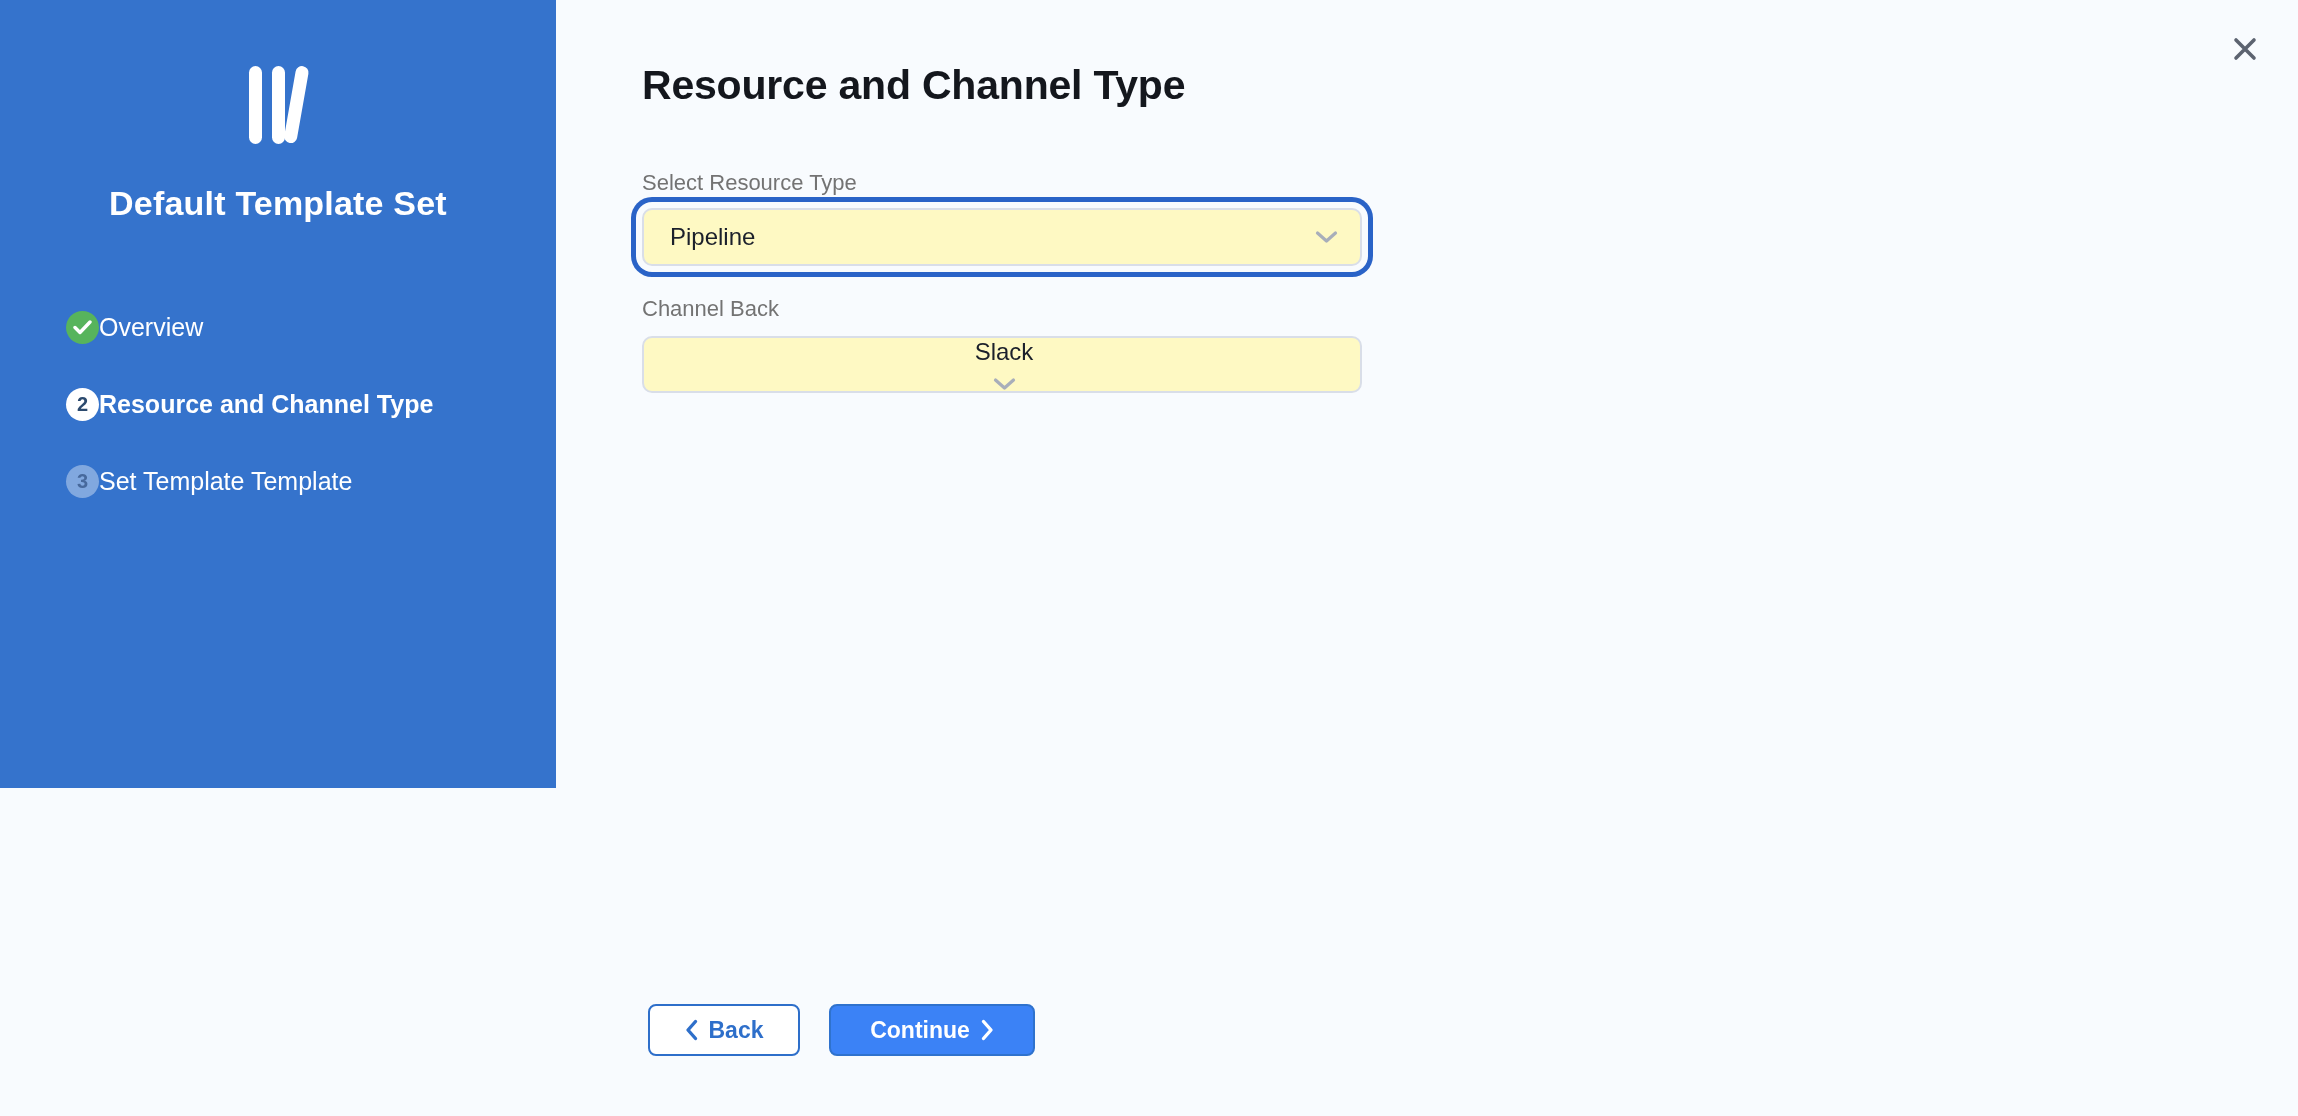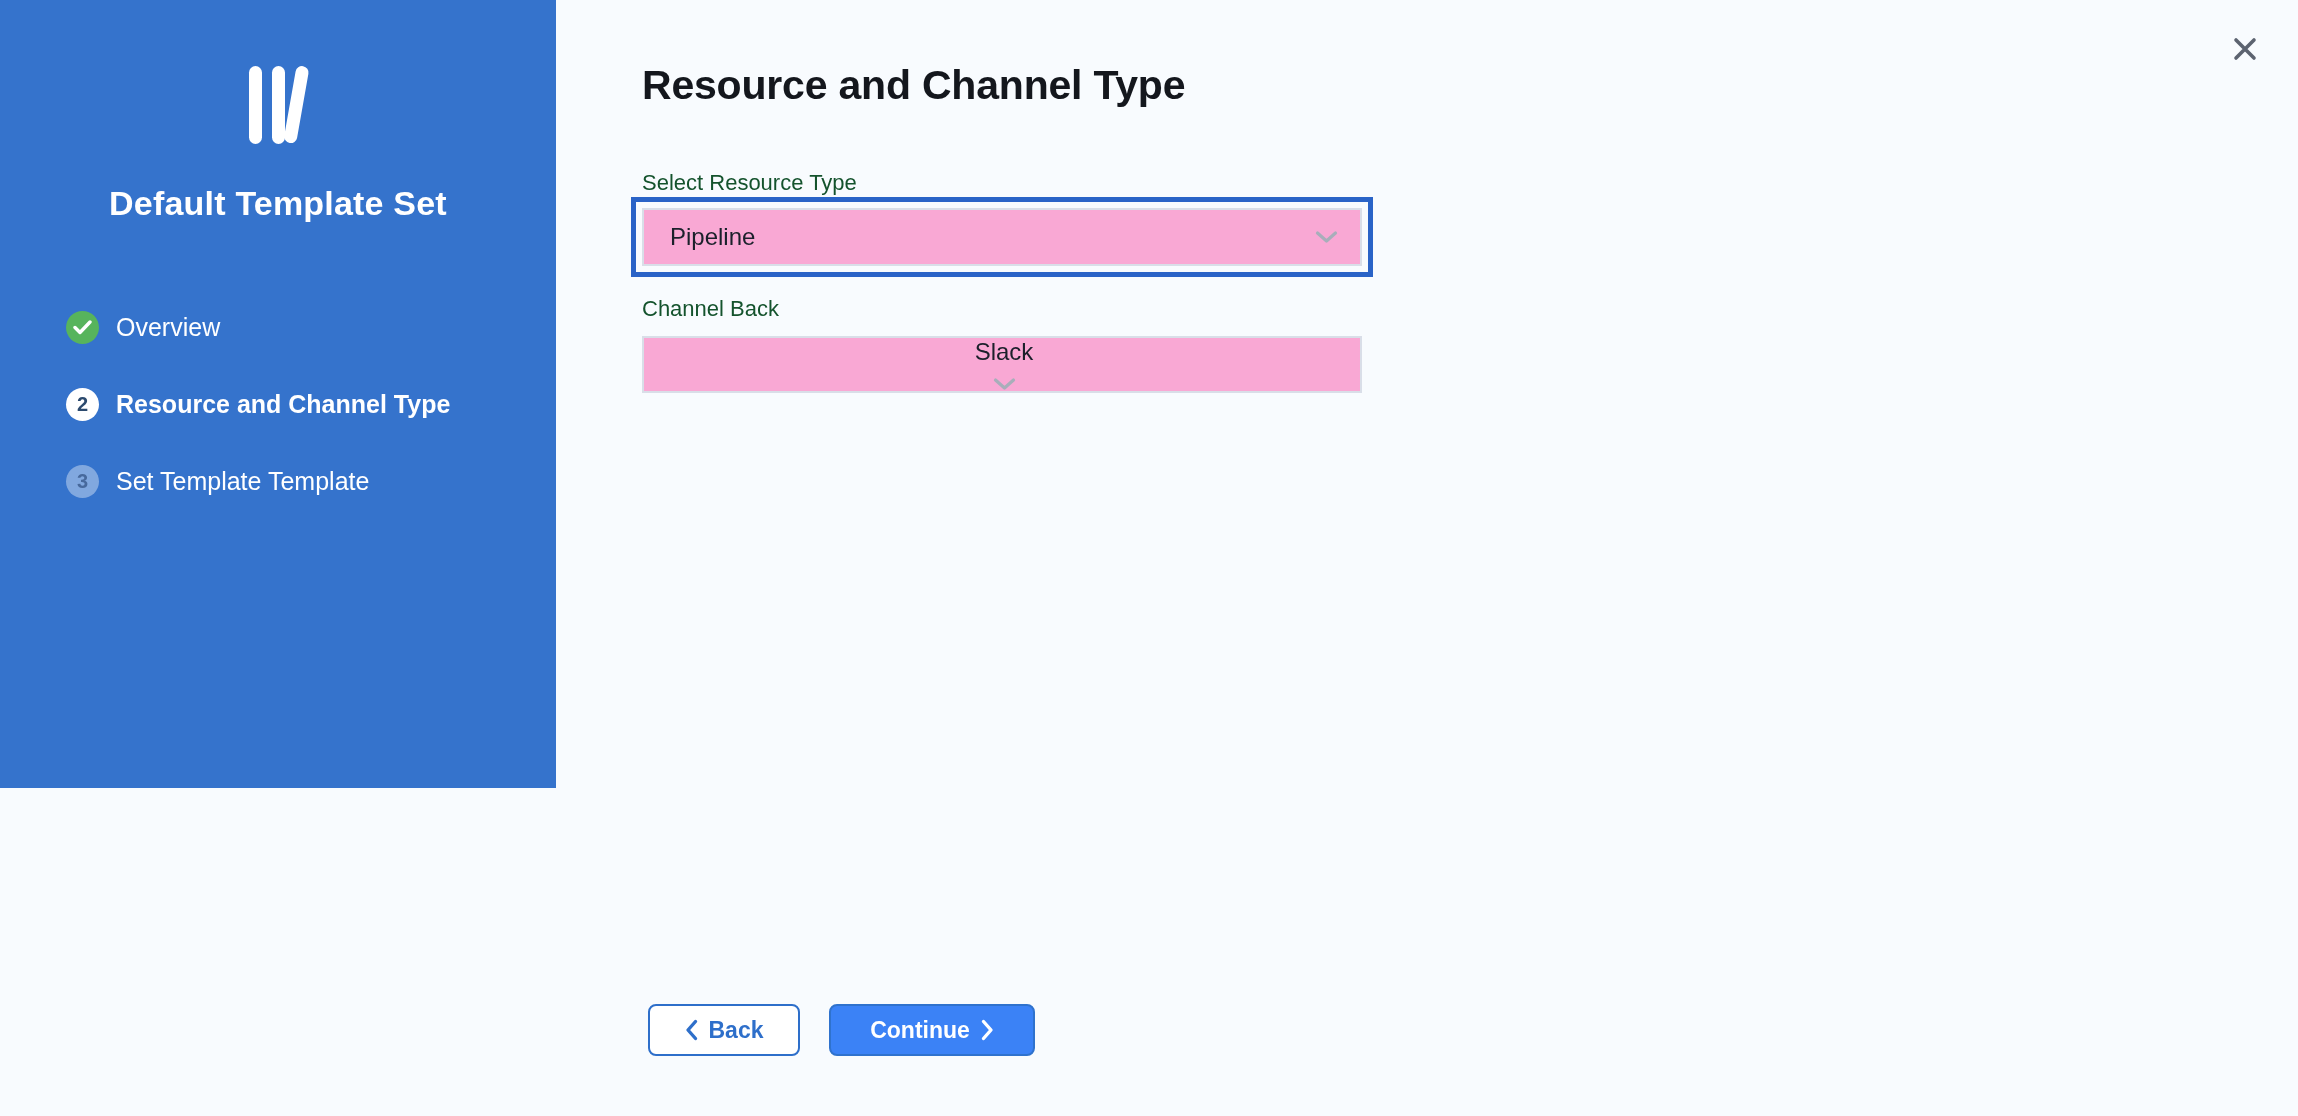"Select Resource Type" .field-label { color: #14532d -> #737373 }
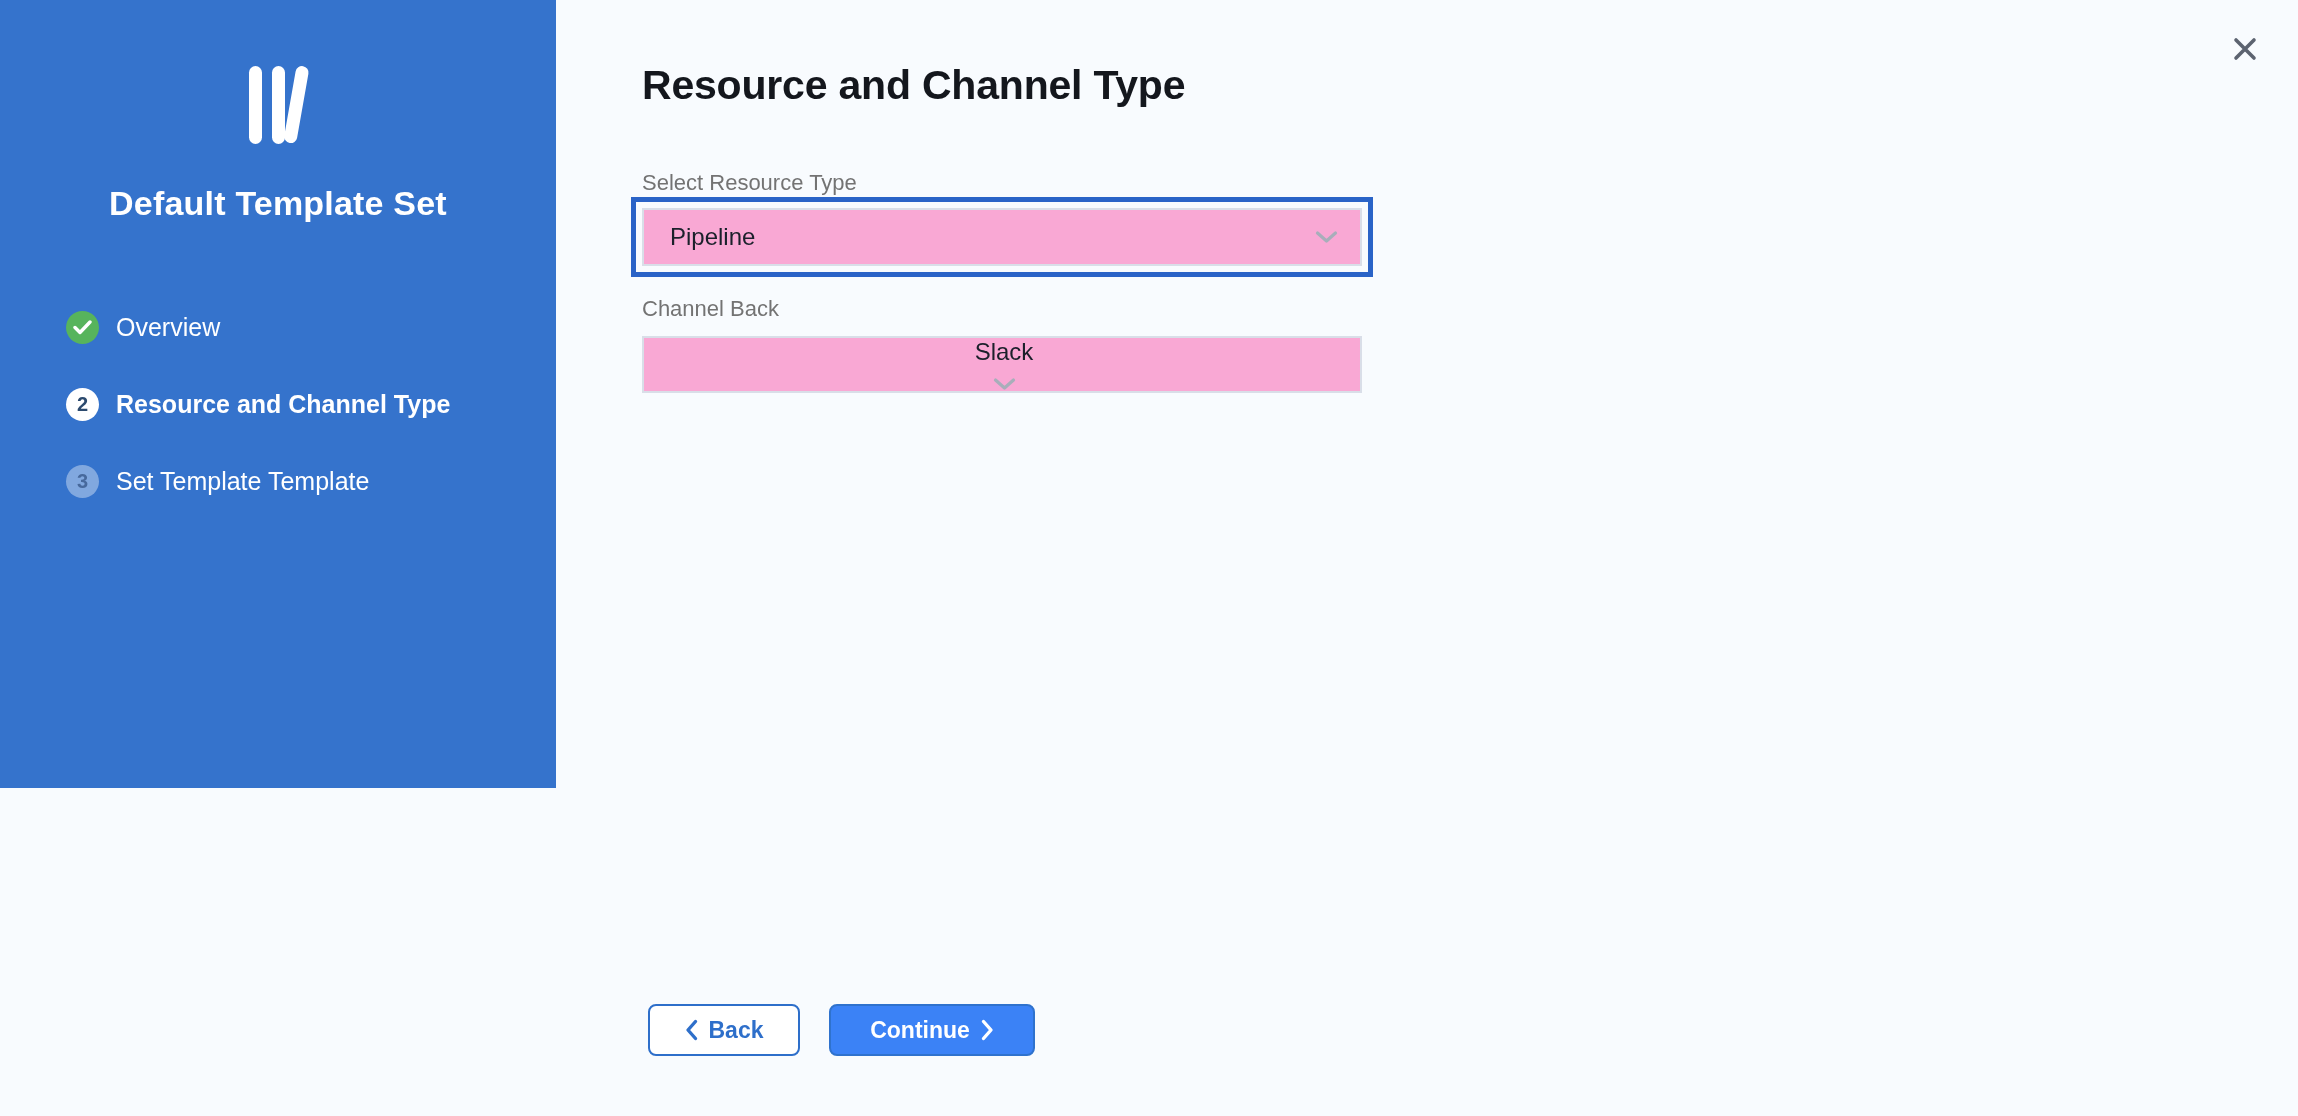"Pipeline" .select { background: #f9a8d4 -> #fef9c3; border-radius: 0 -> 10px }
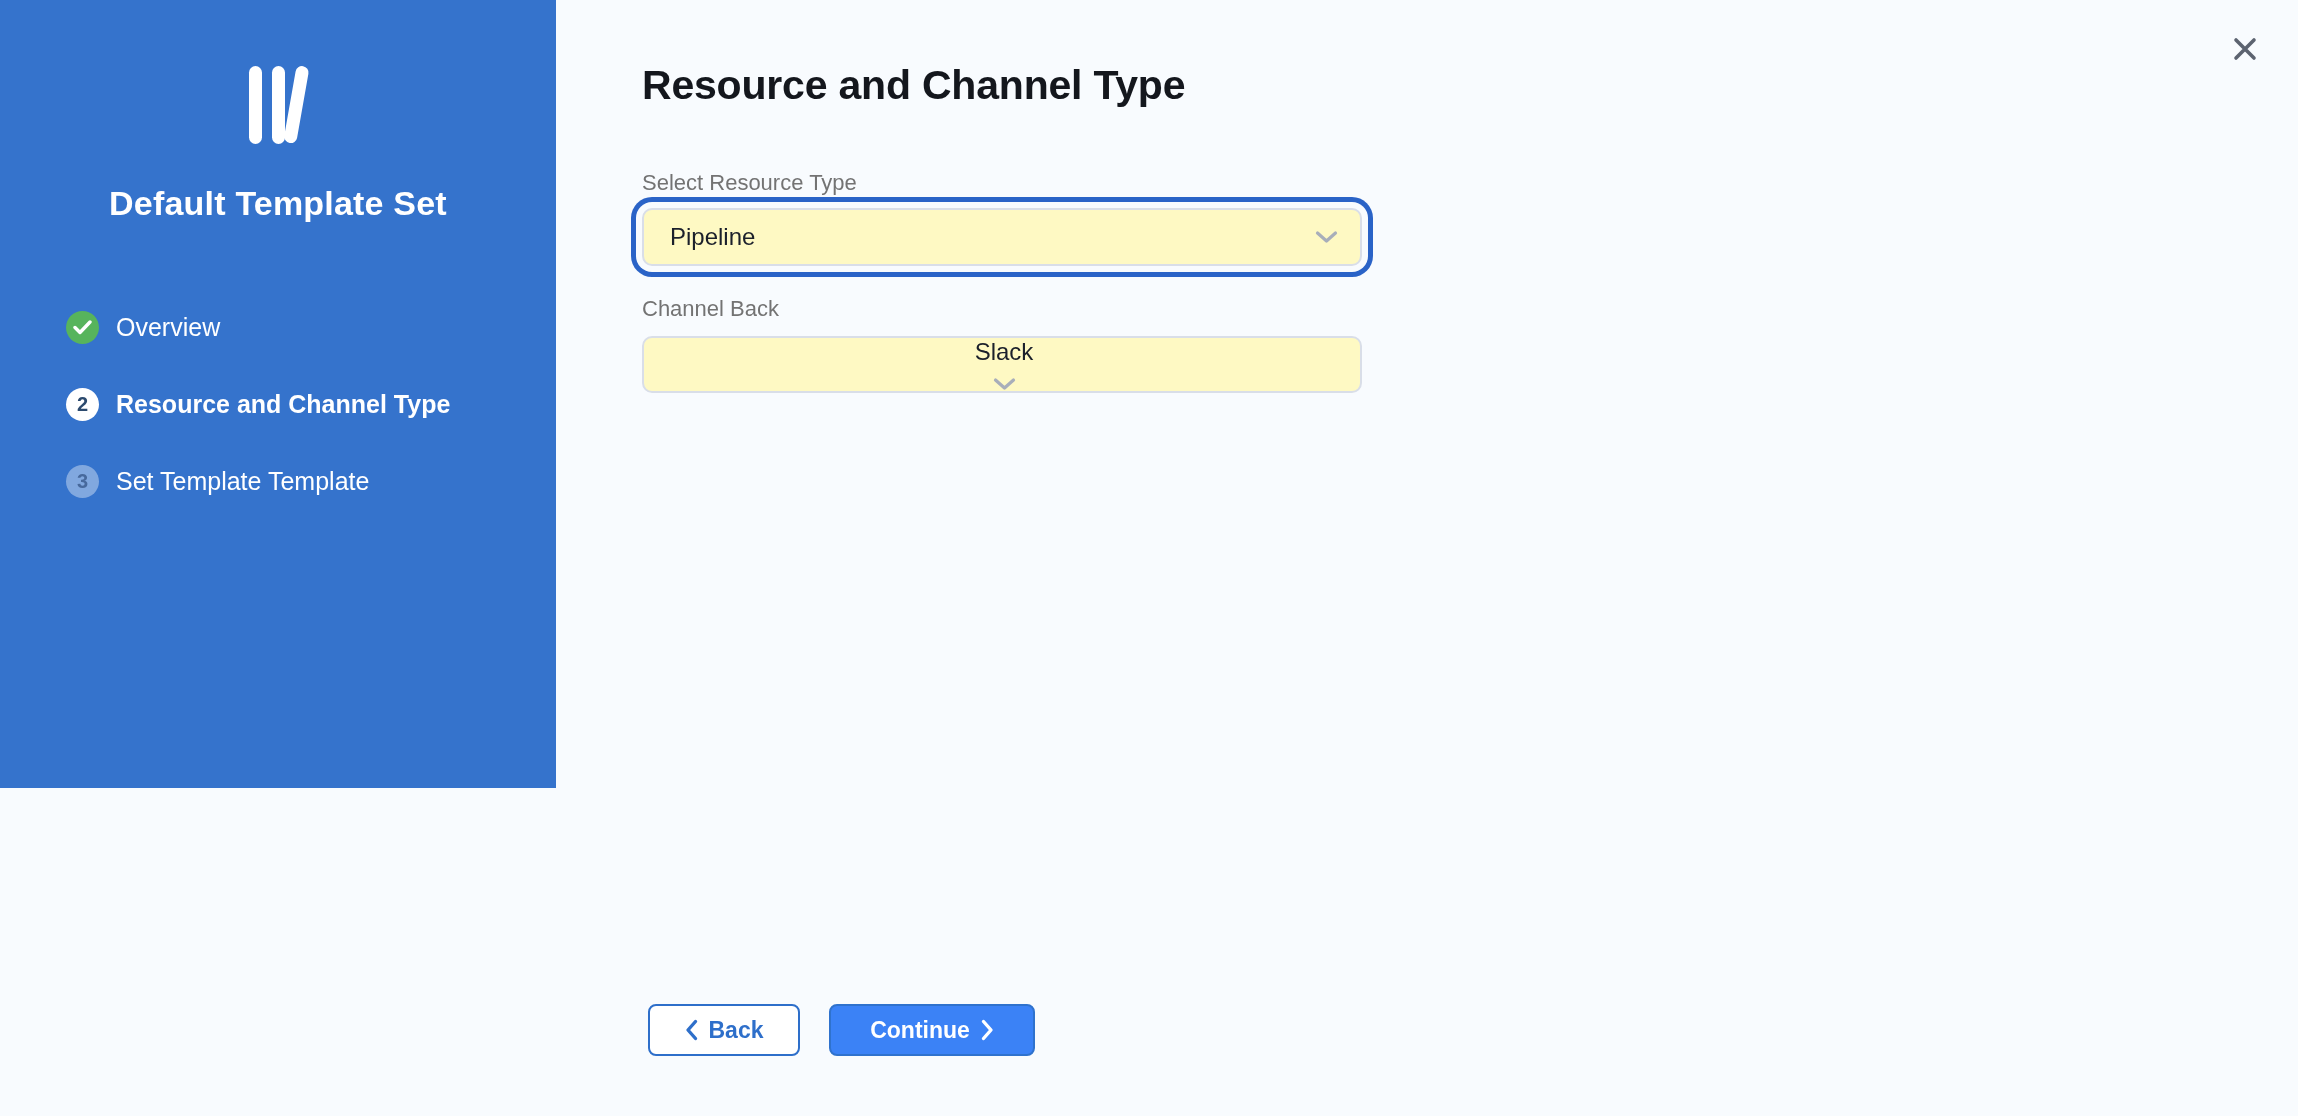"Overview" .step { gap: 17px -> none }
